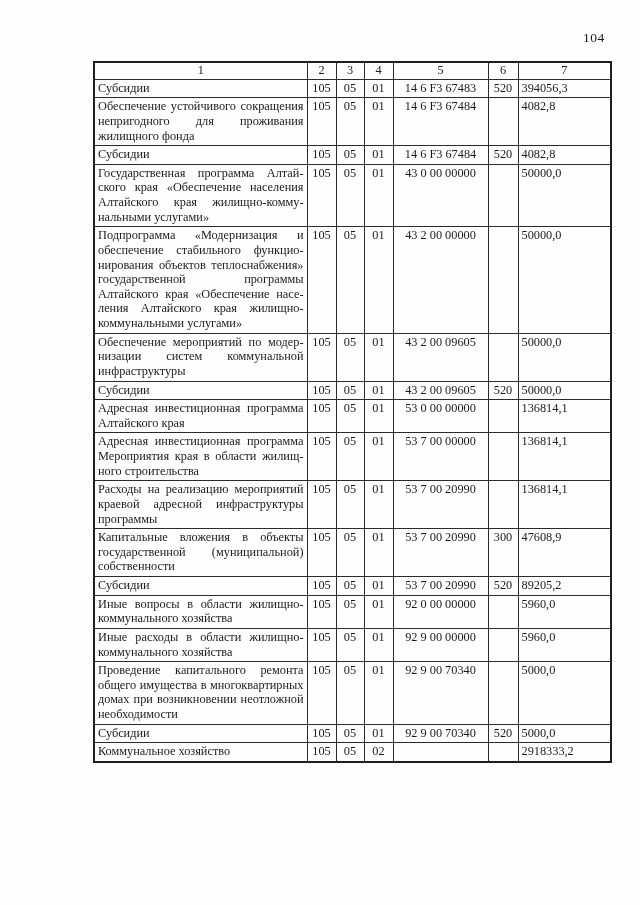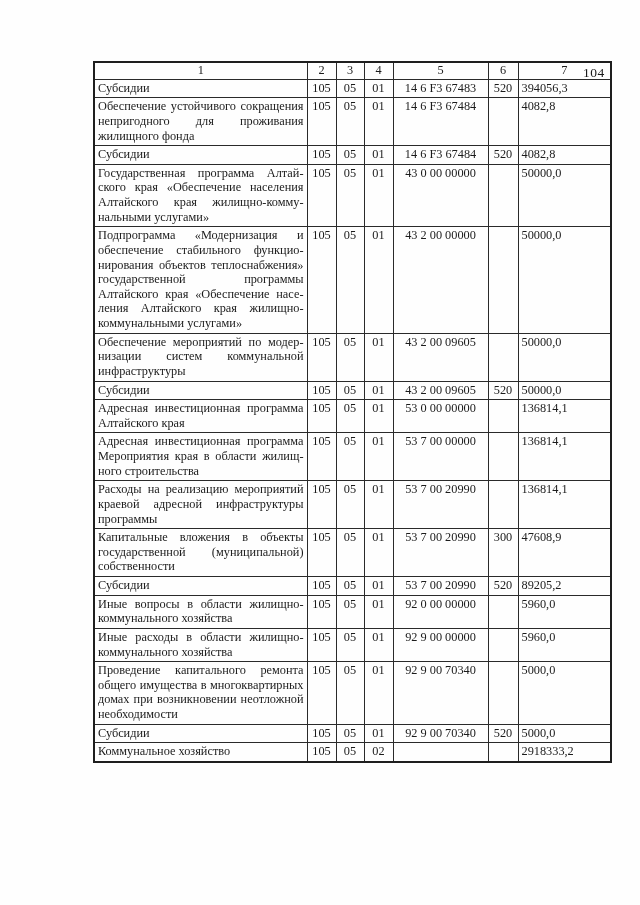"104" .page-number { margin-top: 35px -> none }
